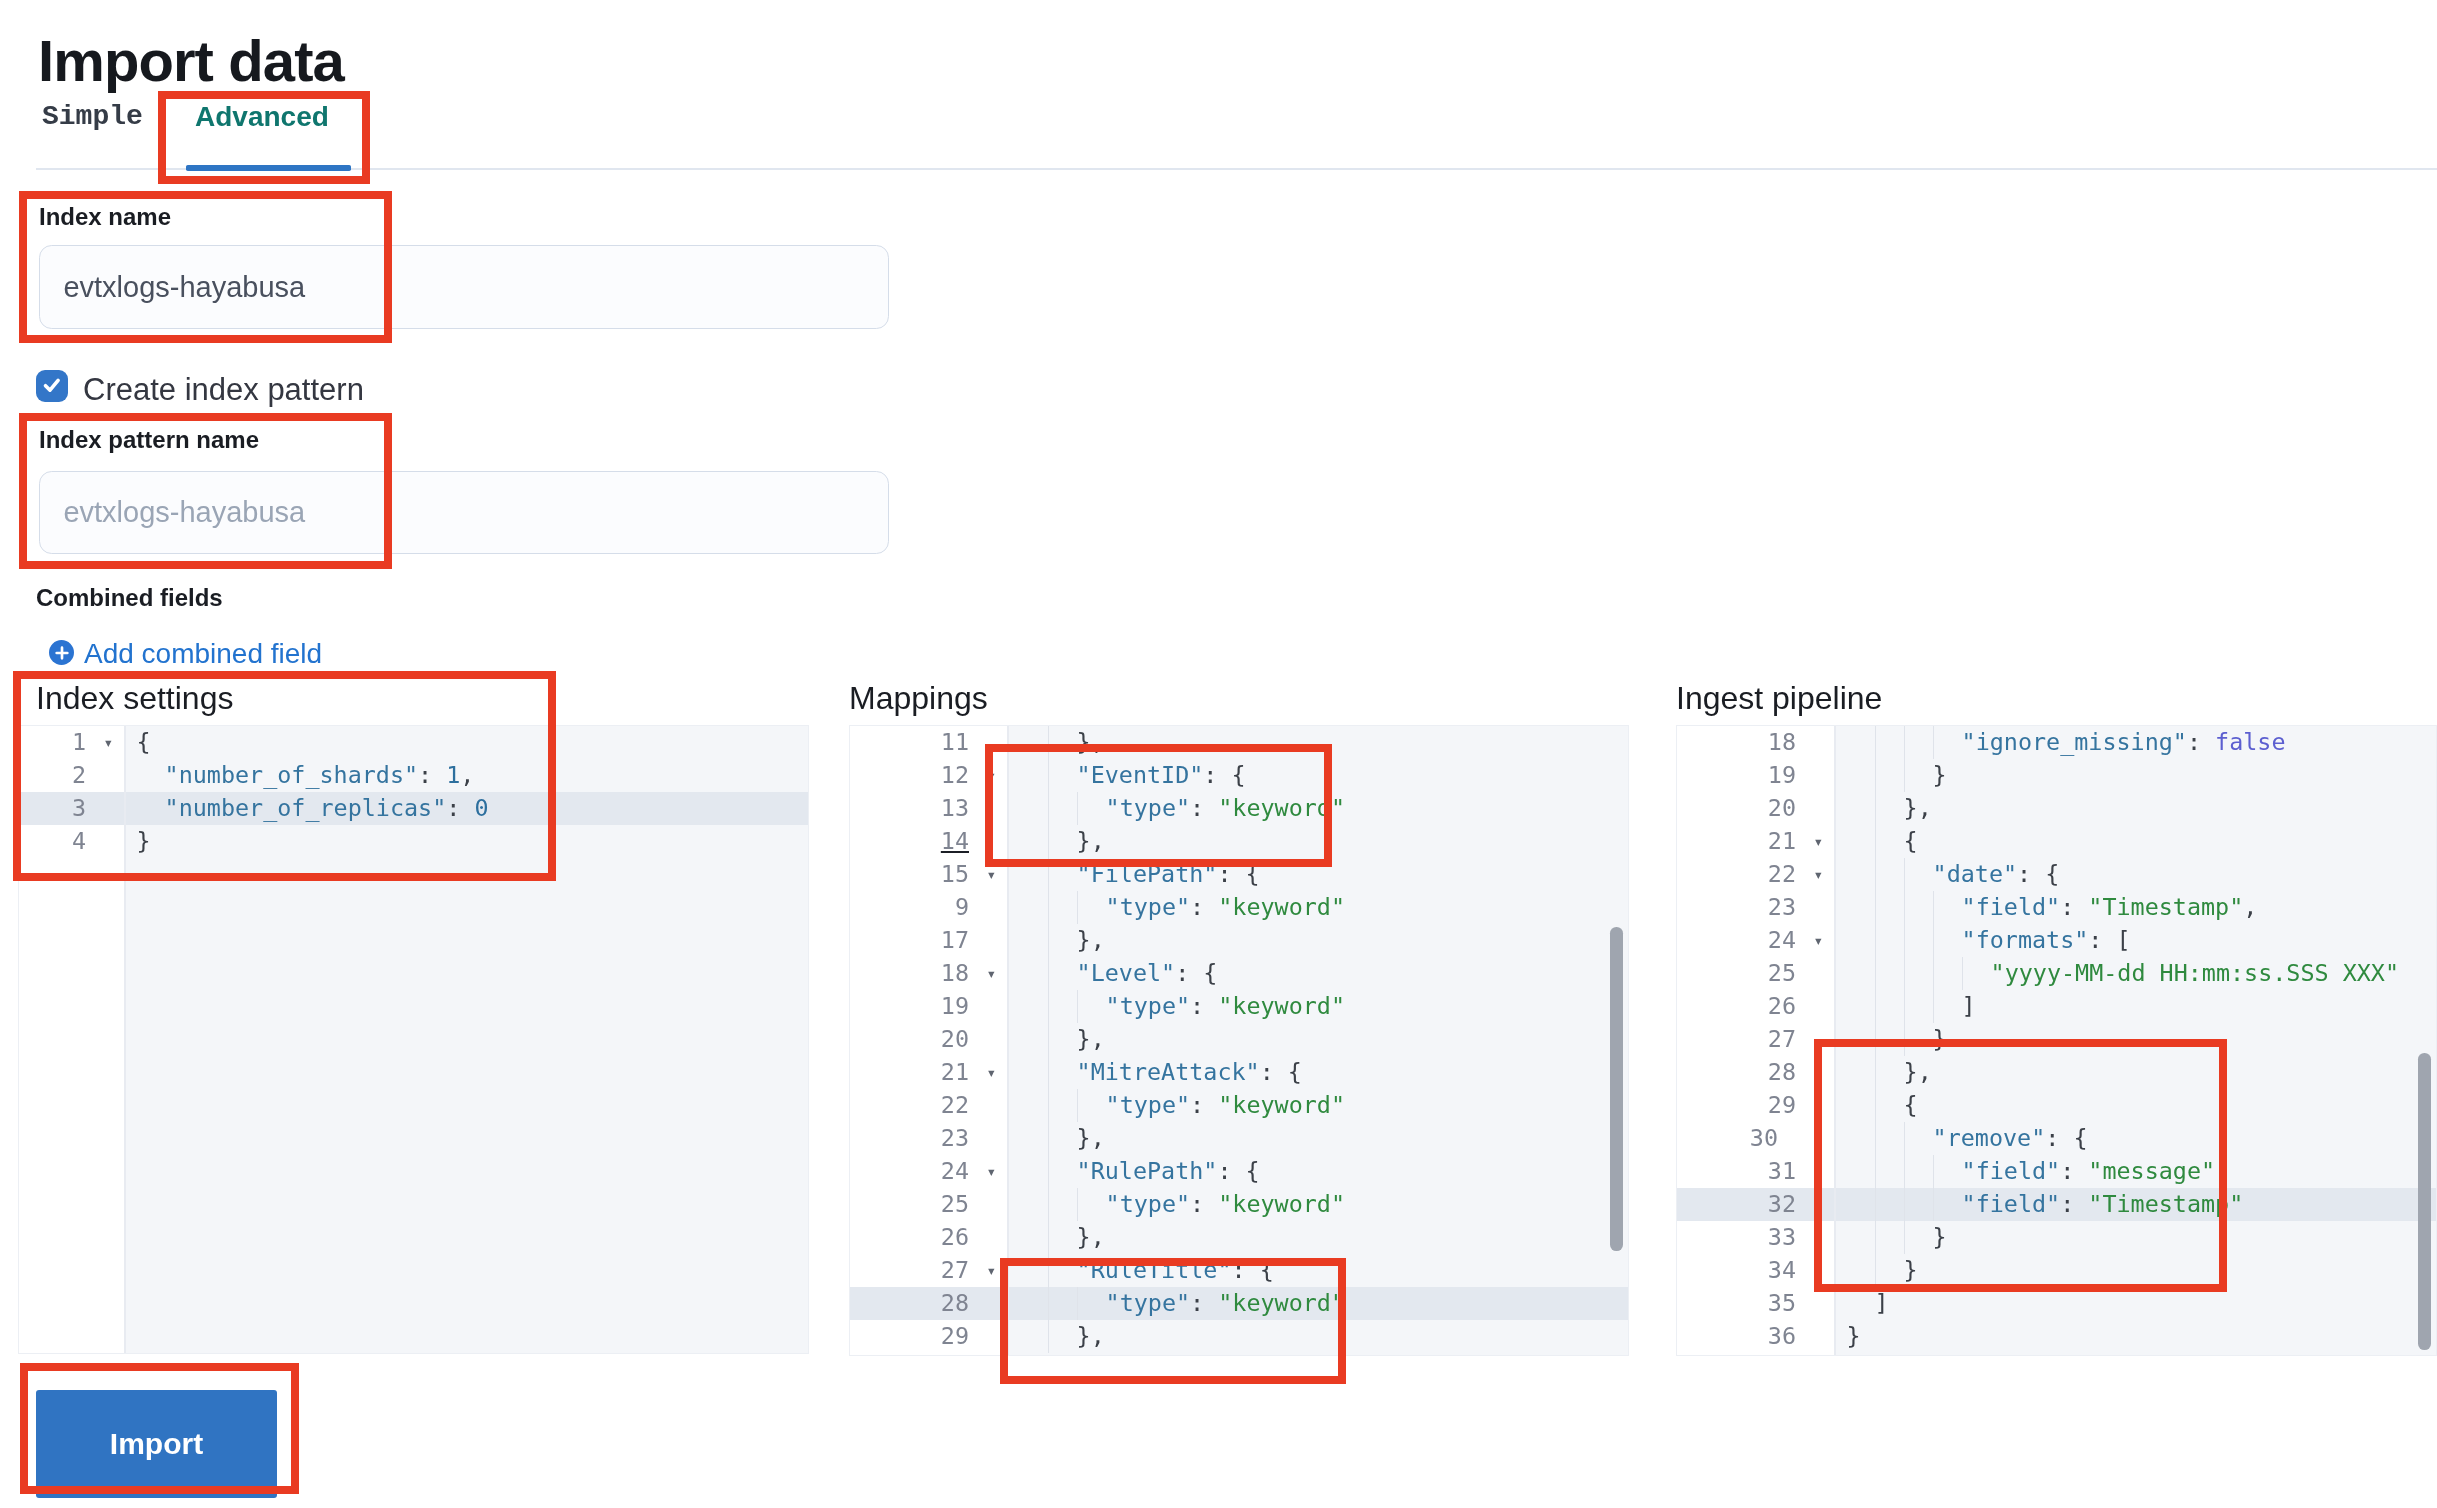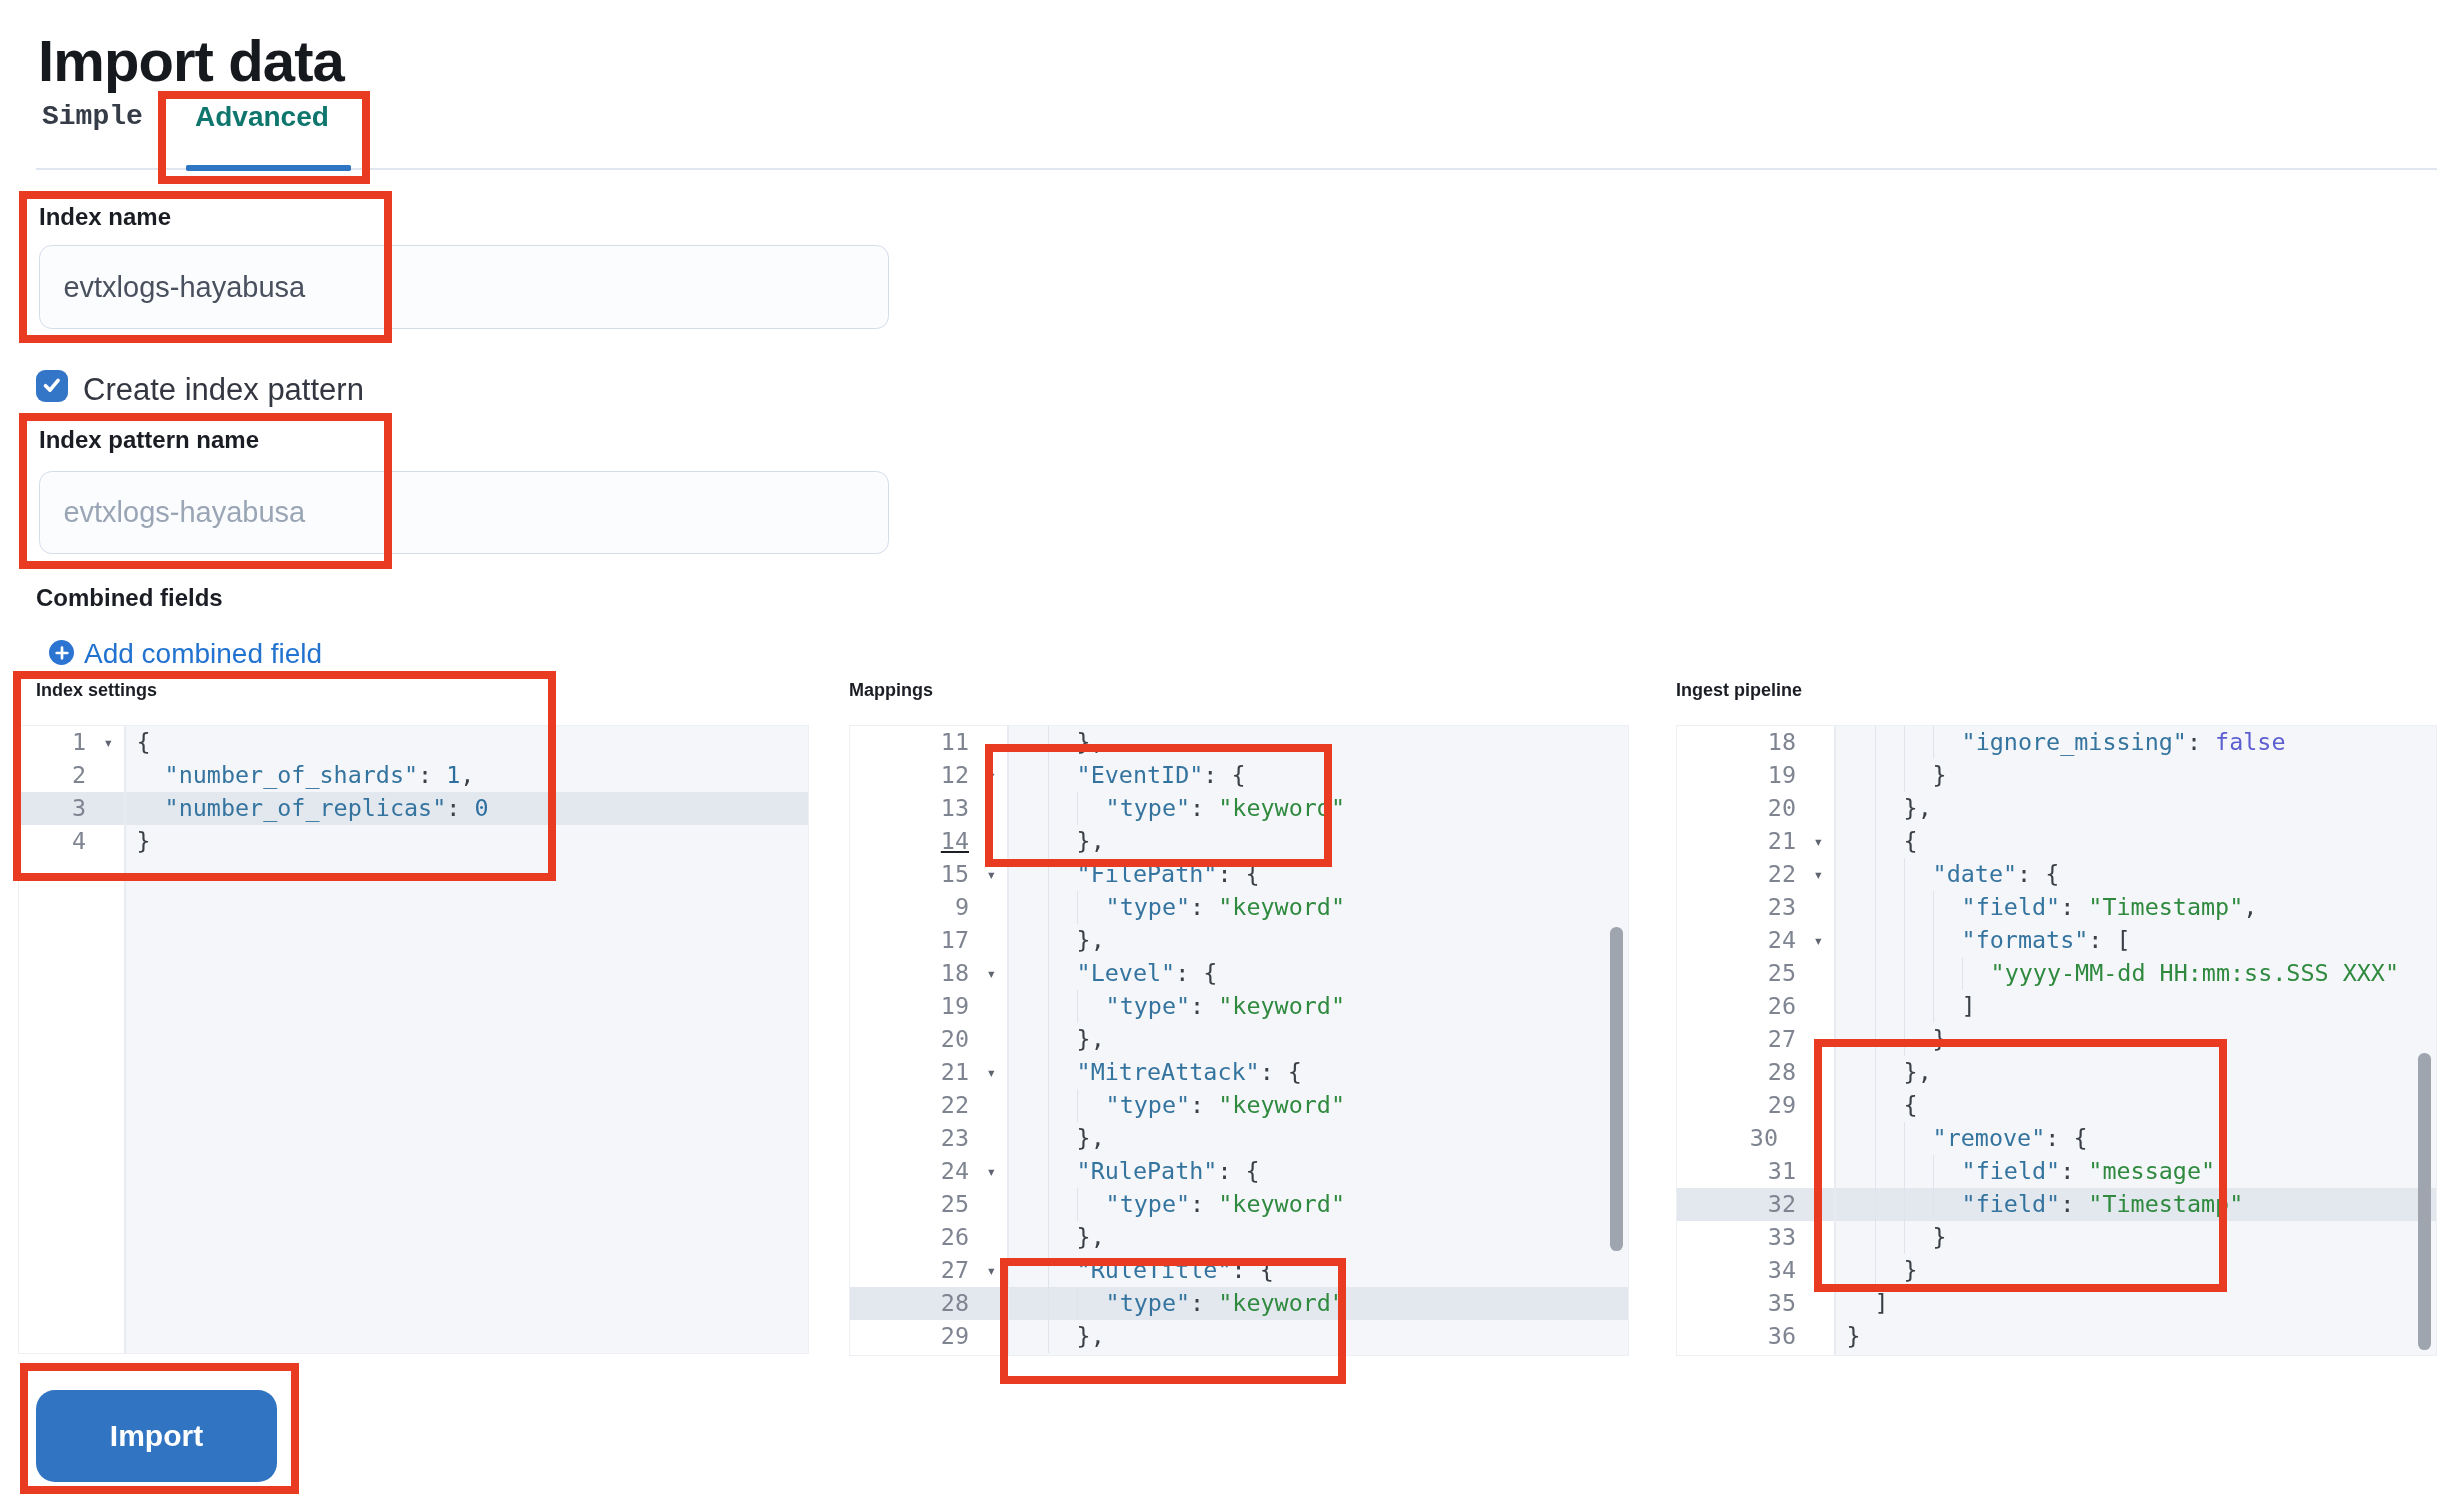"Index settings" .editor-heading { font-size: 18px -> 32px; font-weight: 700 -> 400 }
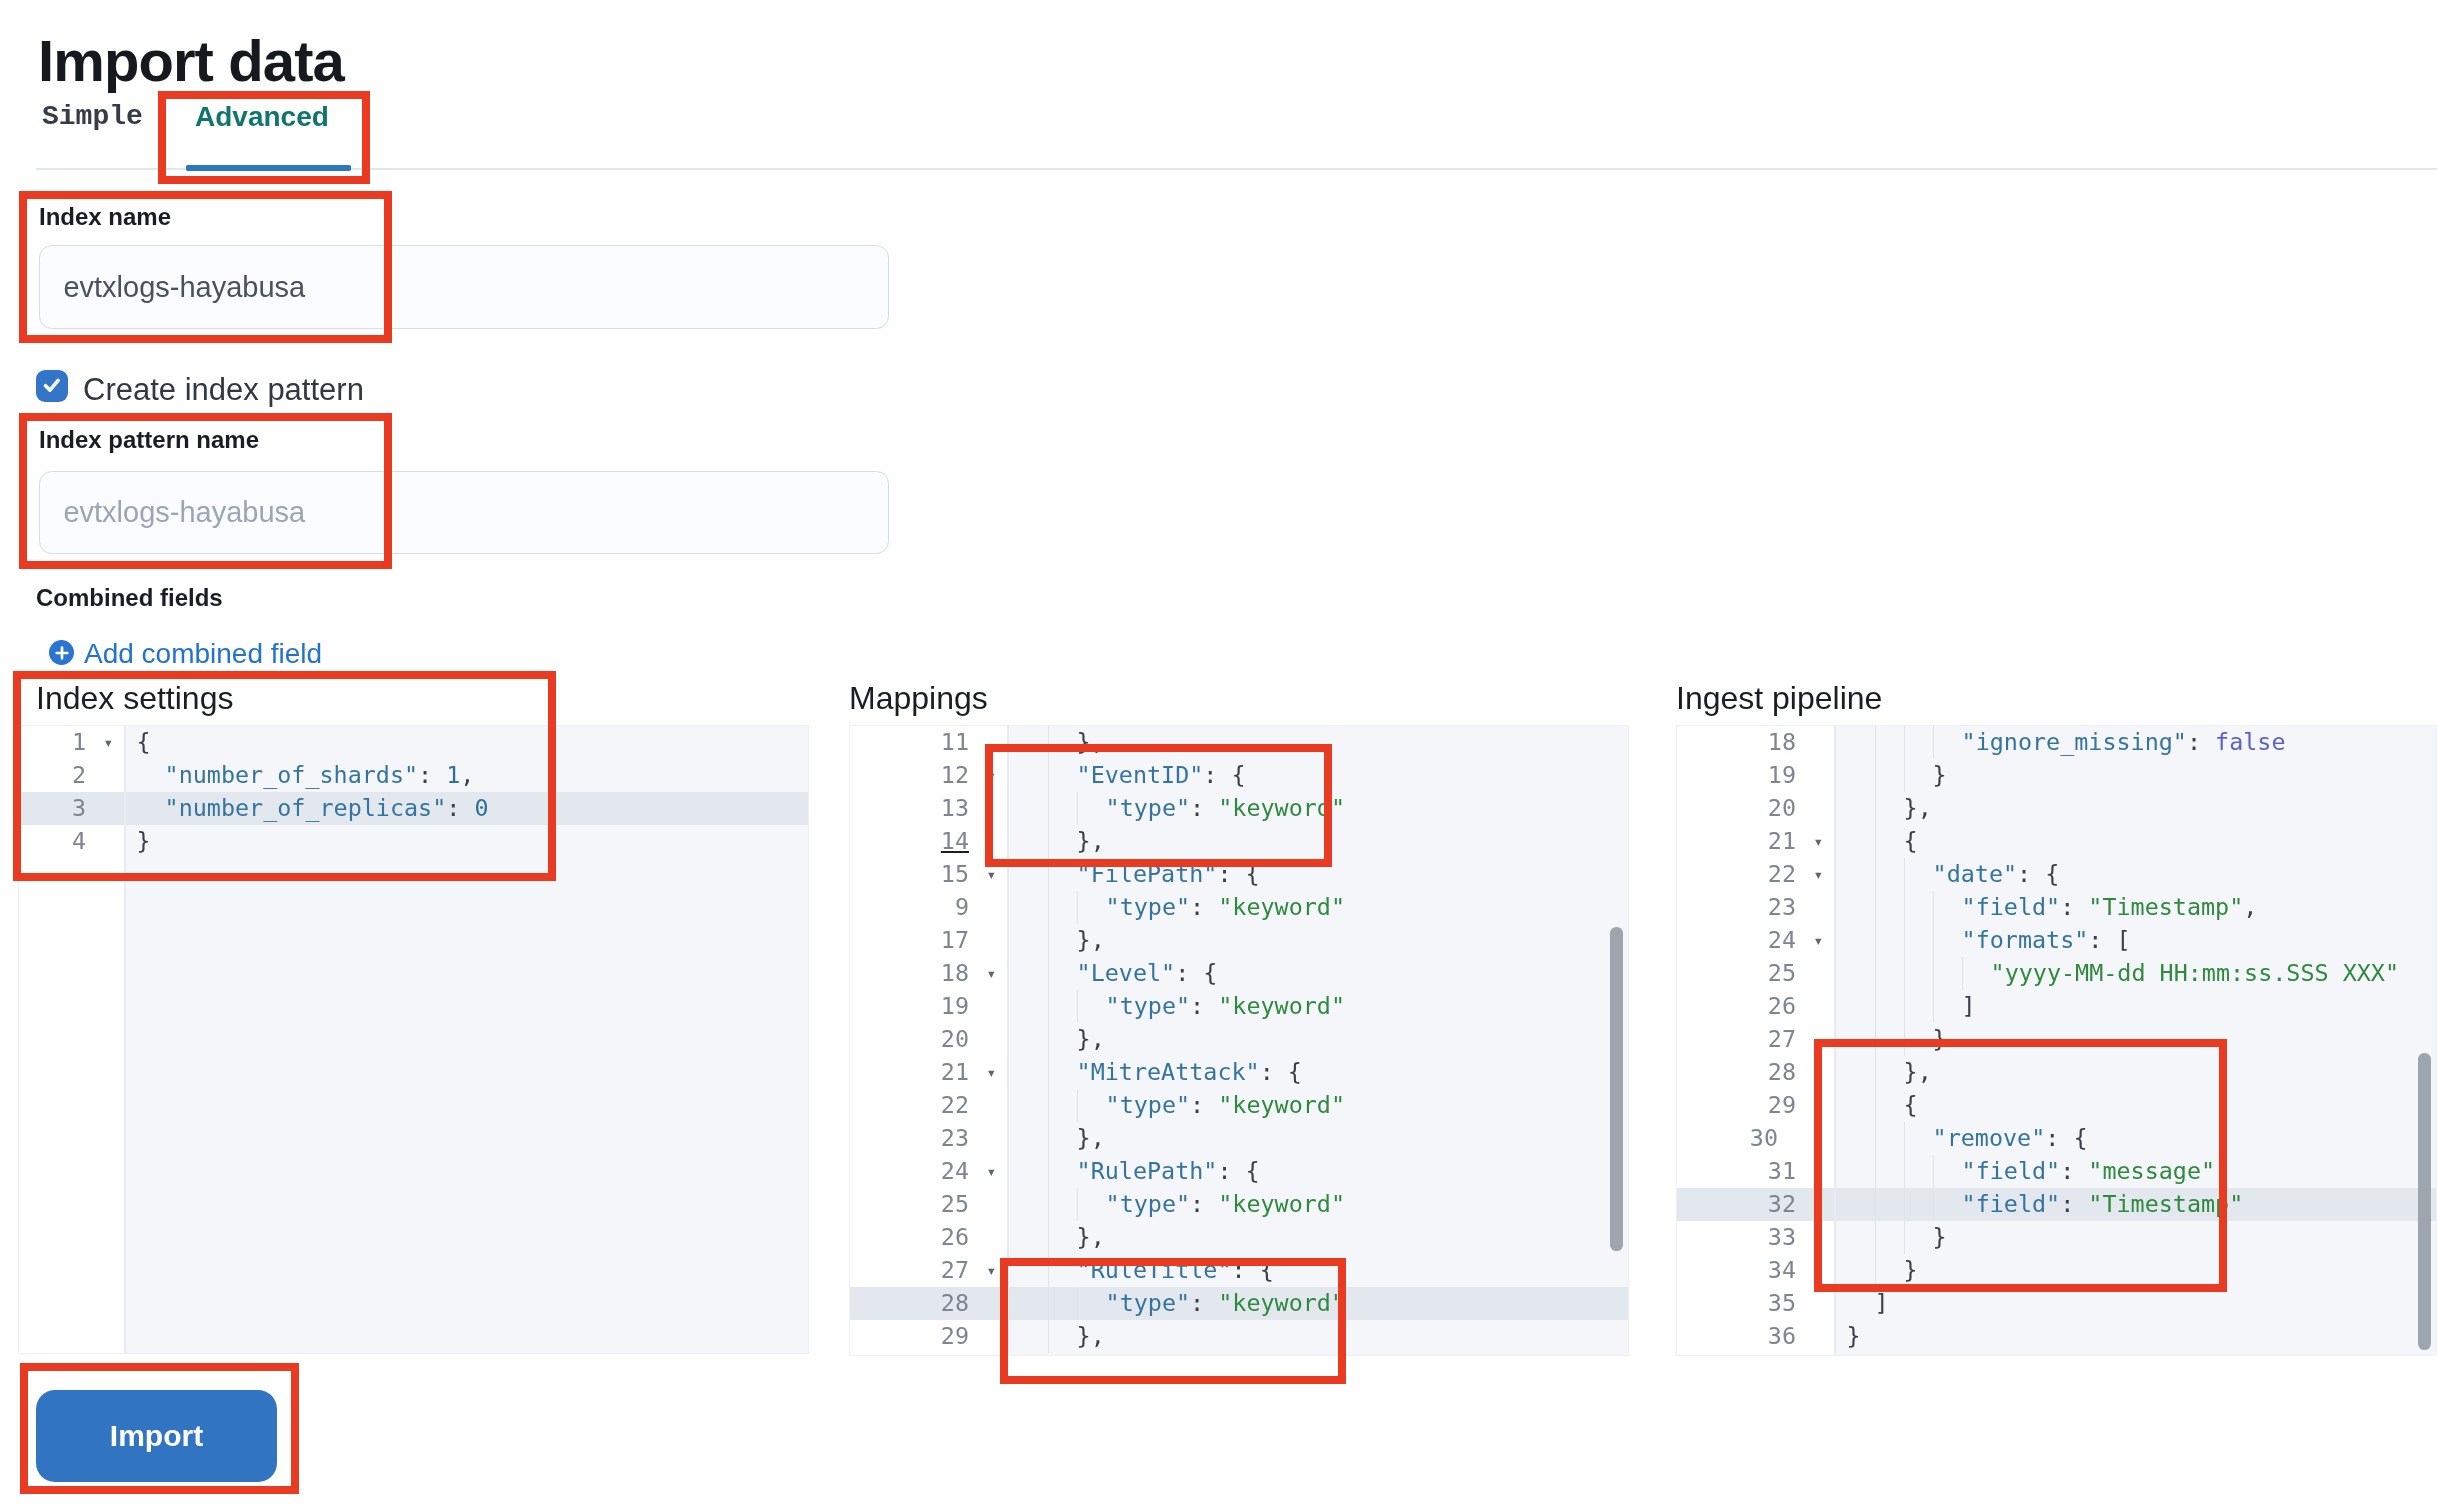"Import" .import-btn { border-radius: 19px -> 3px; height: 92px -> 108px }
